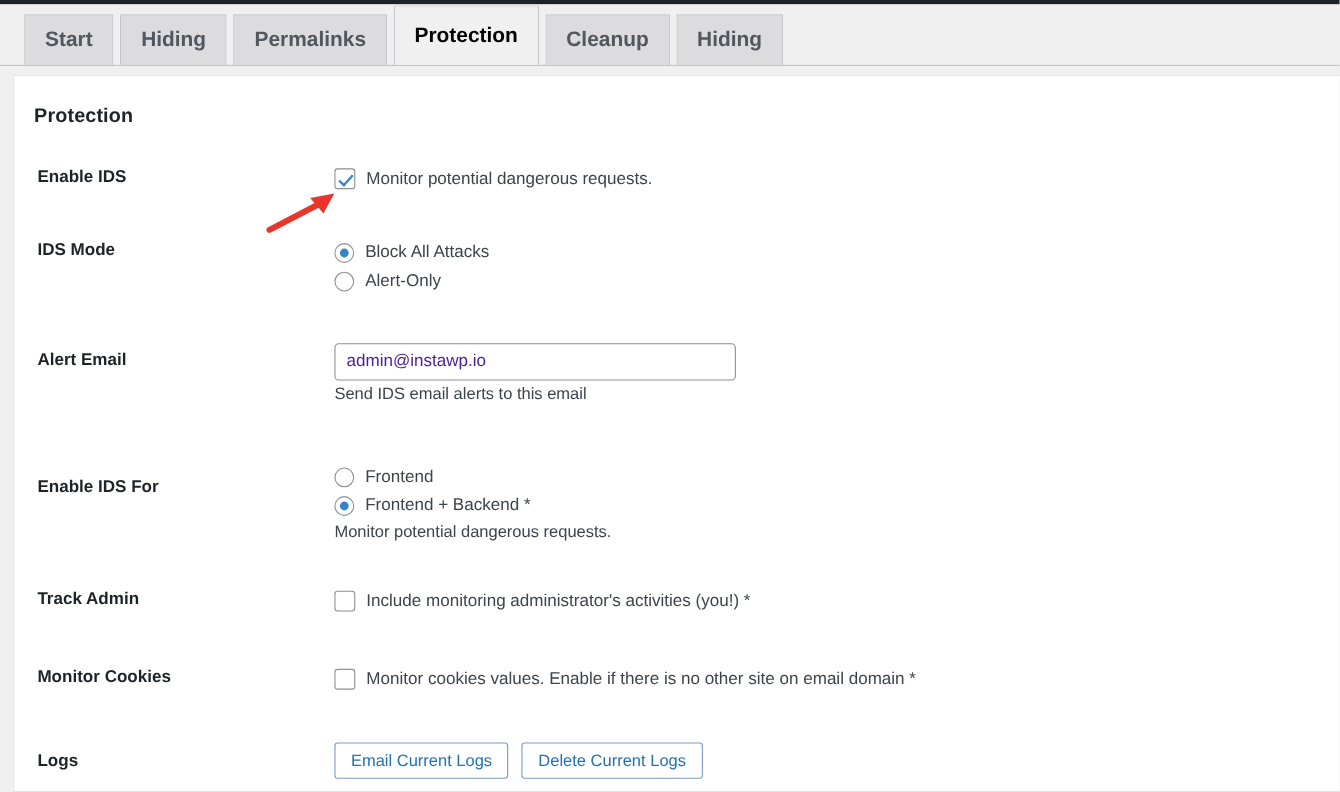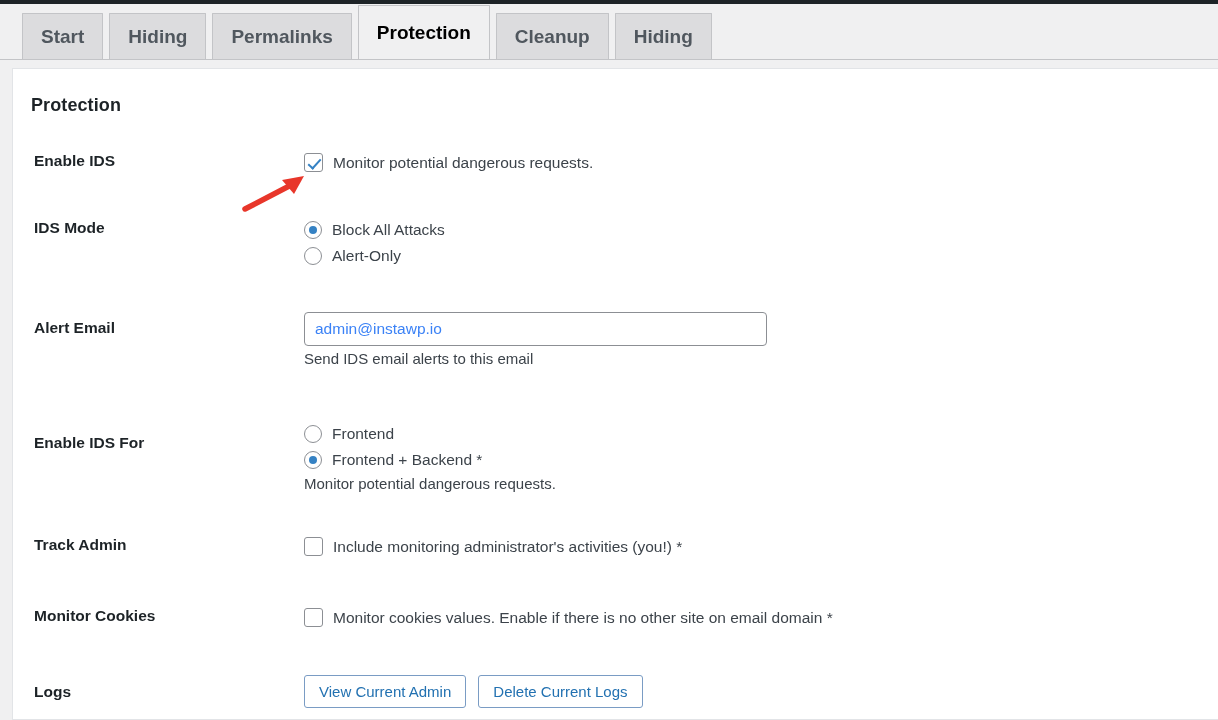"admin@instawp.io" .text-input { color: #3b82f6 -> #4c1d95; width: 463px -> 365px }
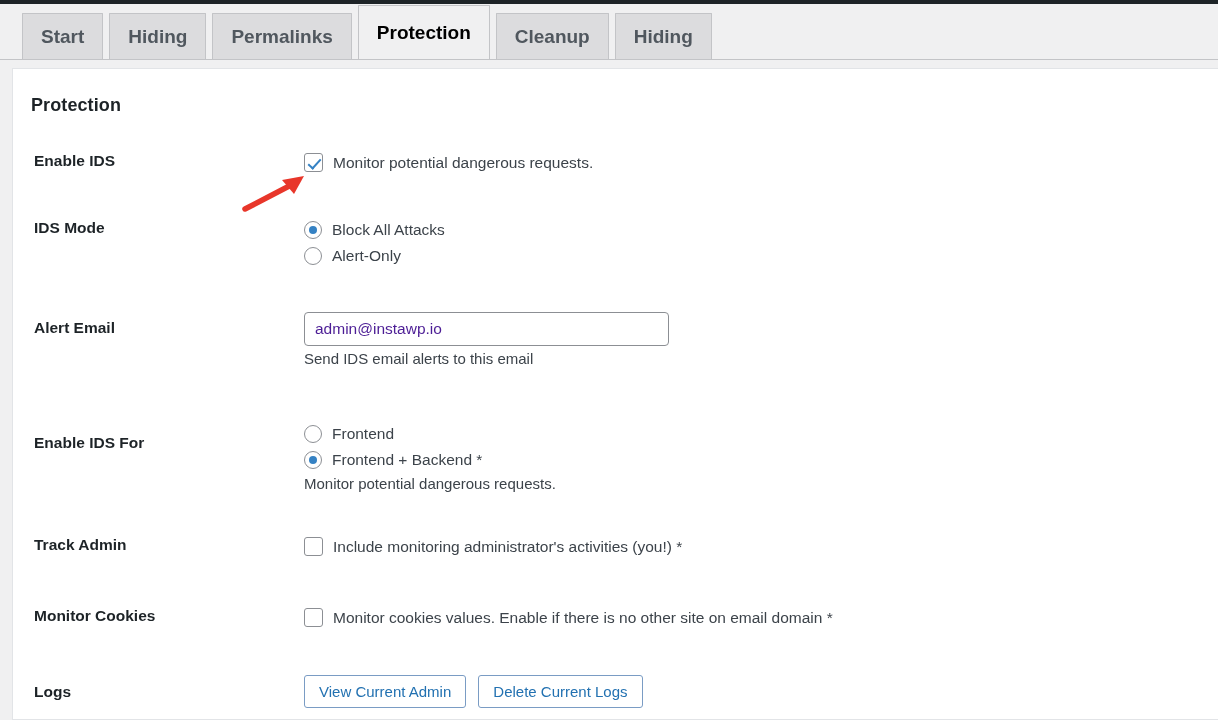"View Current Admin" button.btn { text: View Current Admin -> Email Current Logs }
